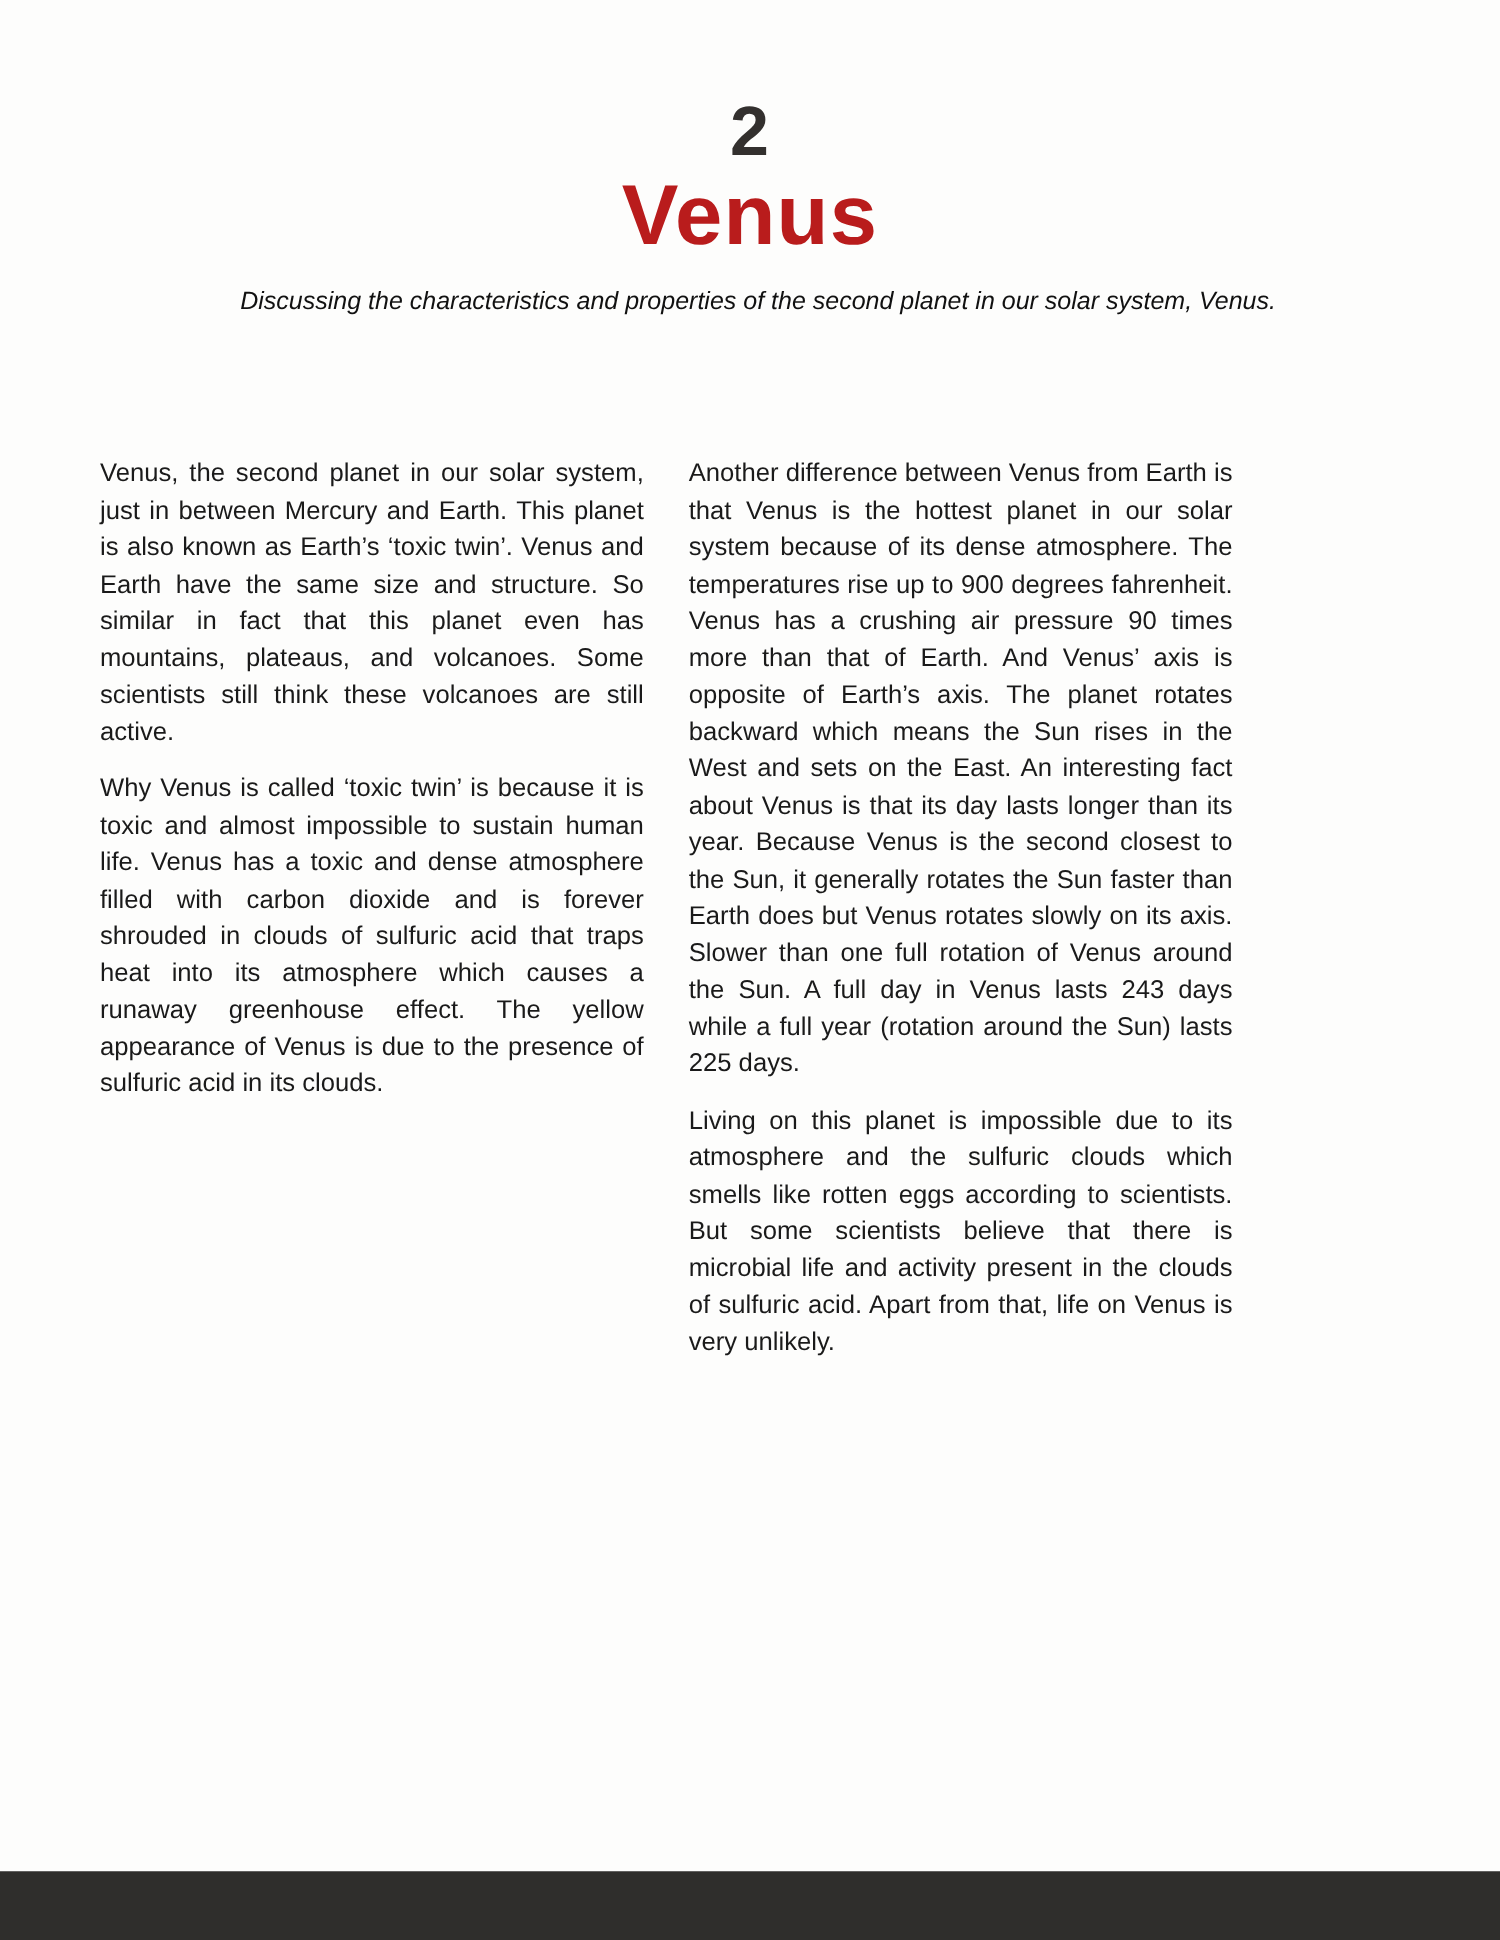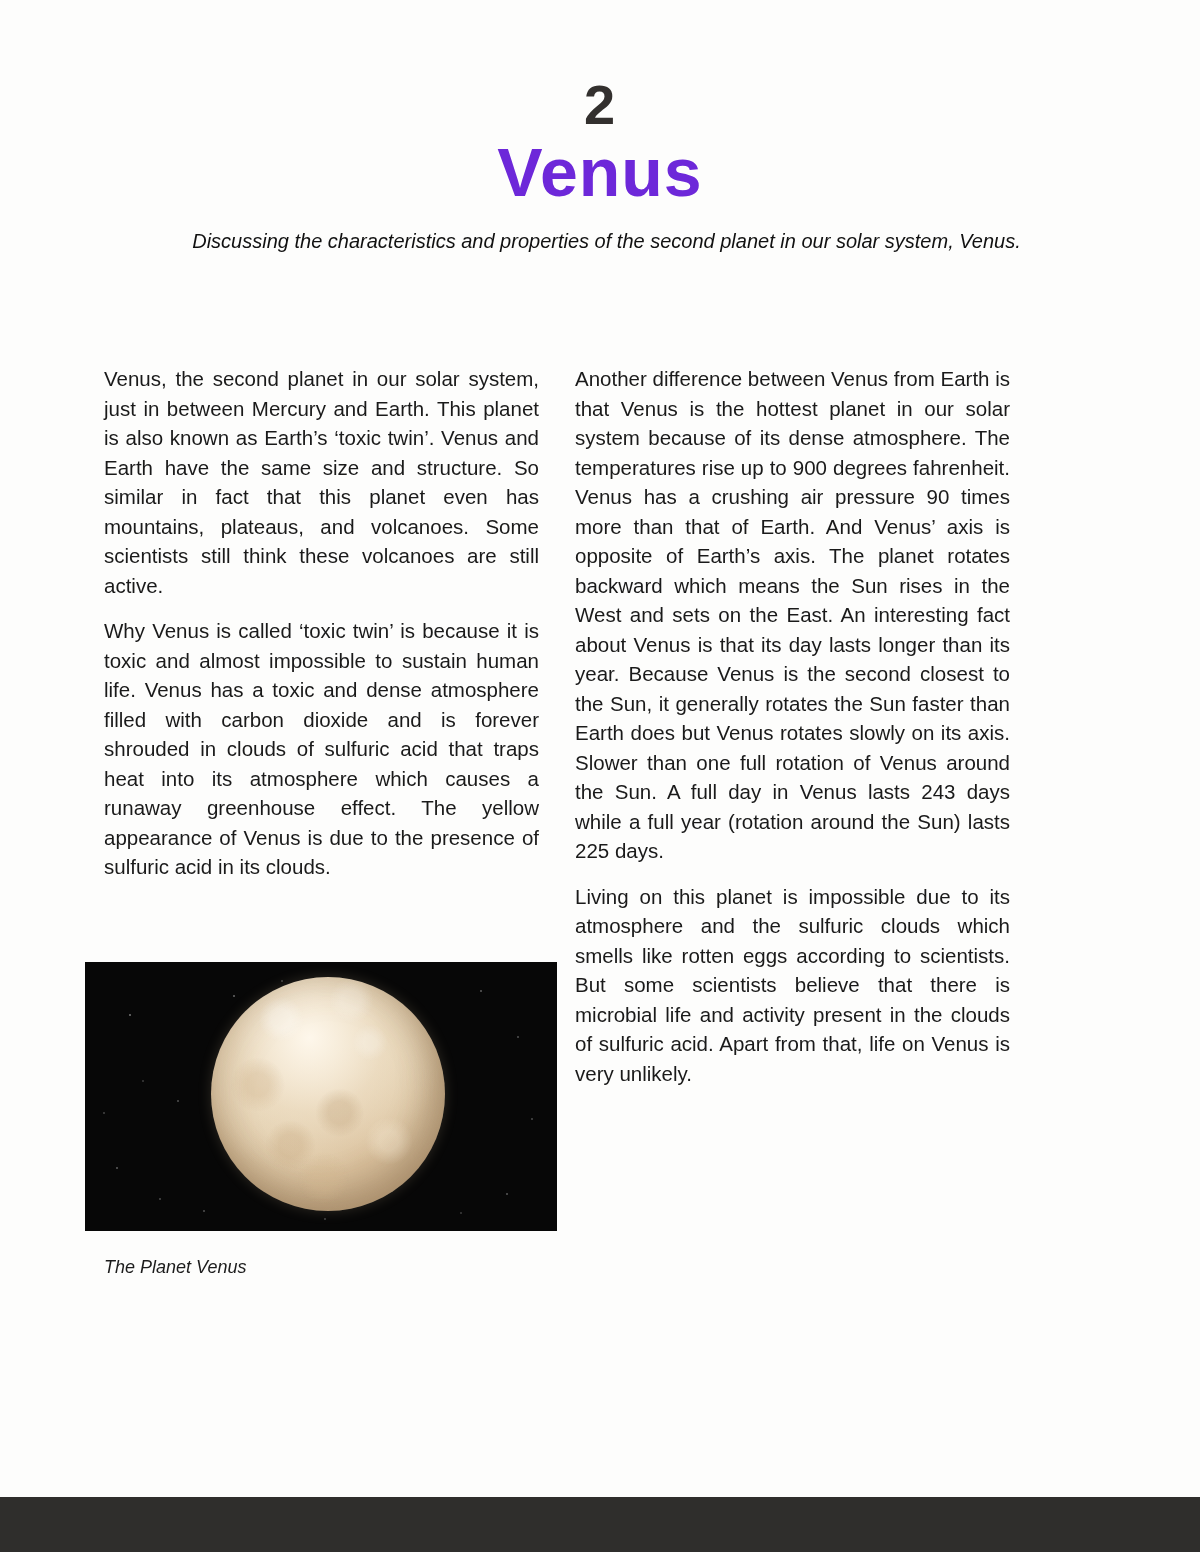"Venus" .chapter-title { color: #6d28d9 -> #b91c1c }
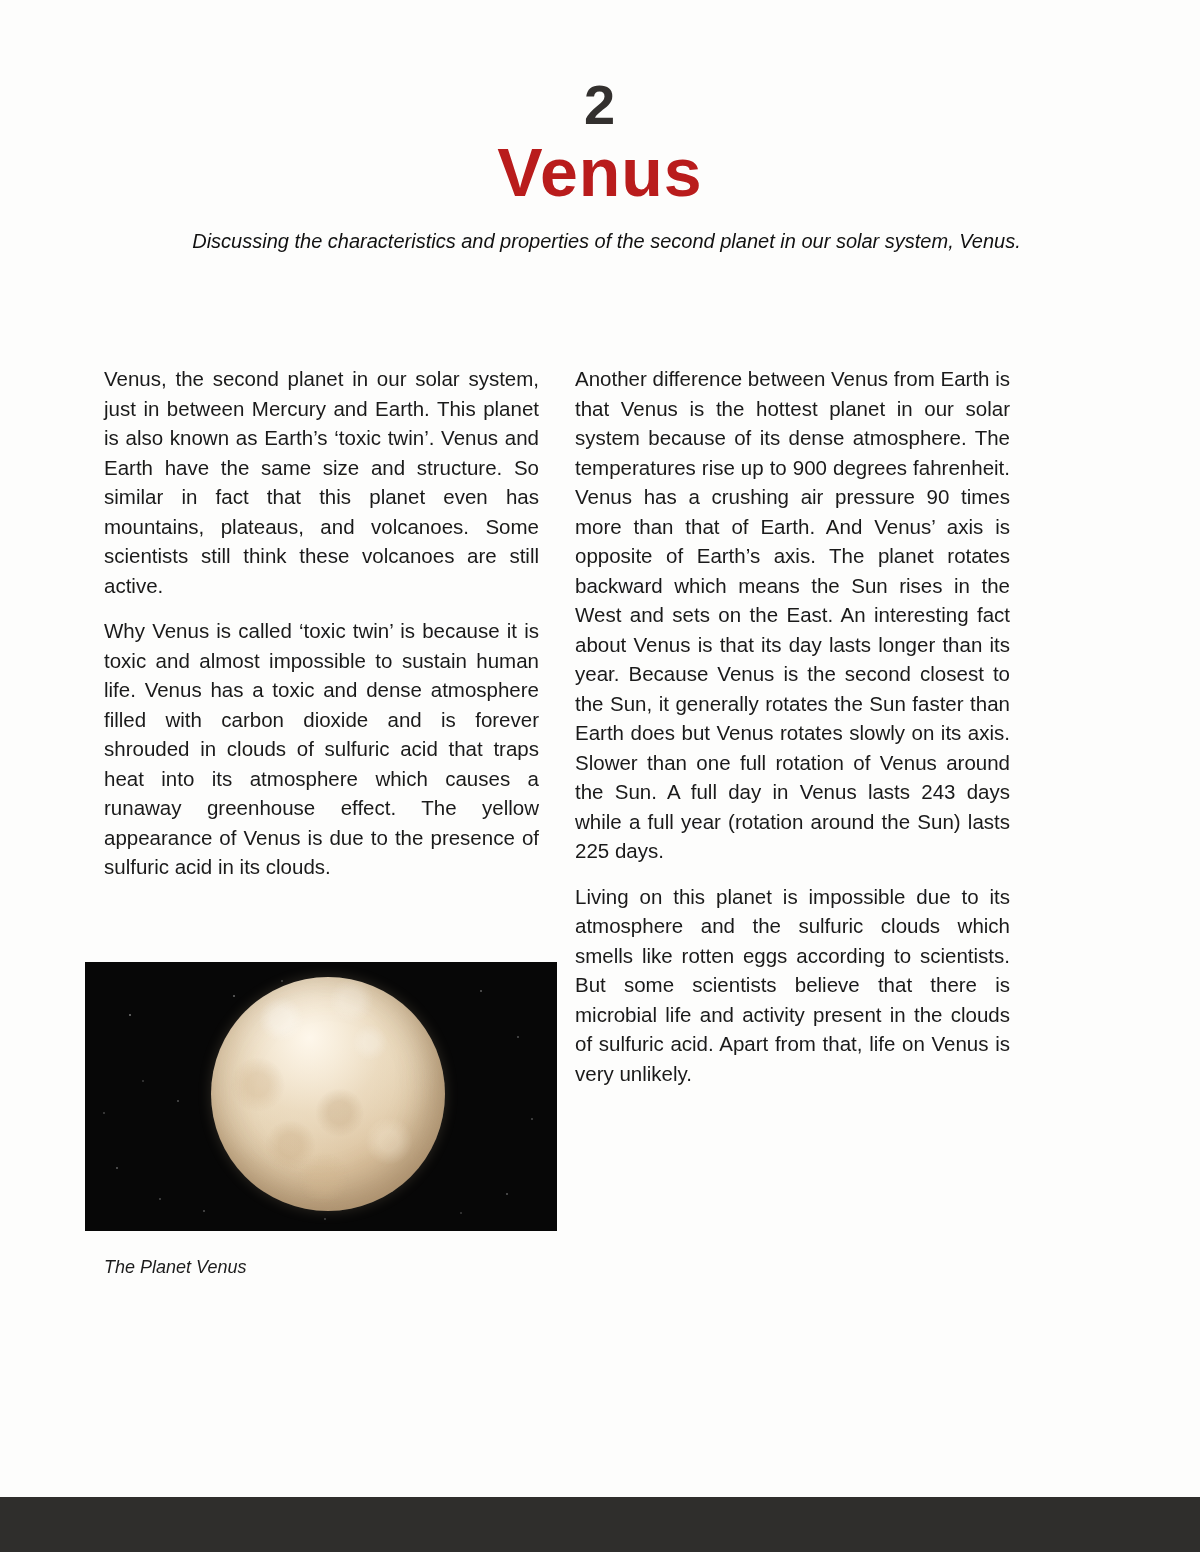"Venus, the second planet in" .columns { margin: 109px 86px 0 104px -> 109px 86px 0 80px }
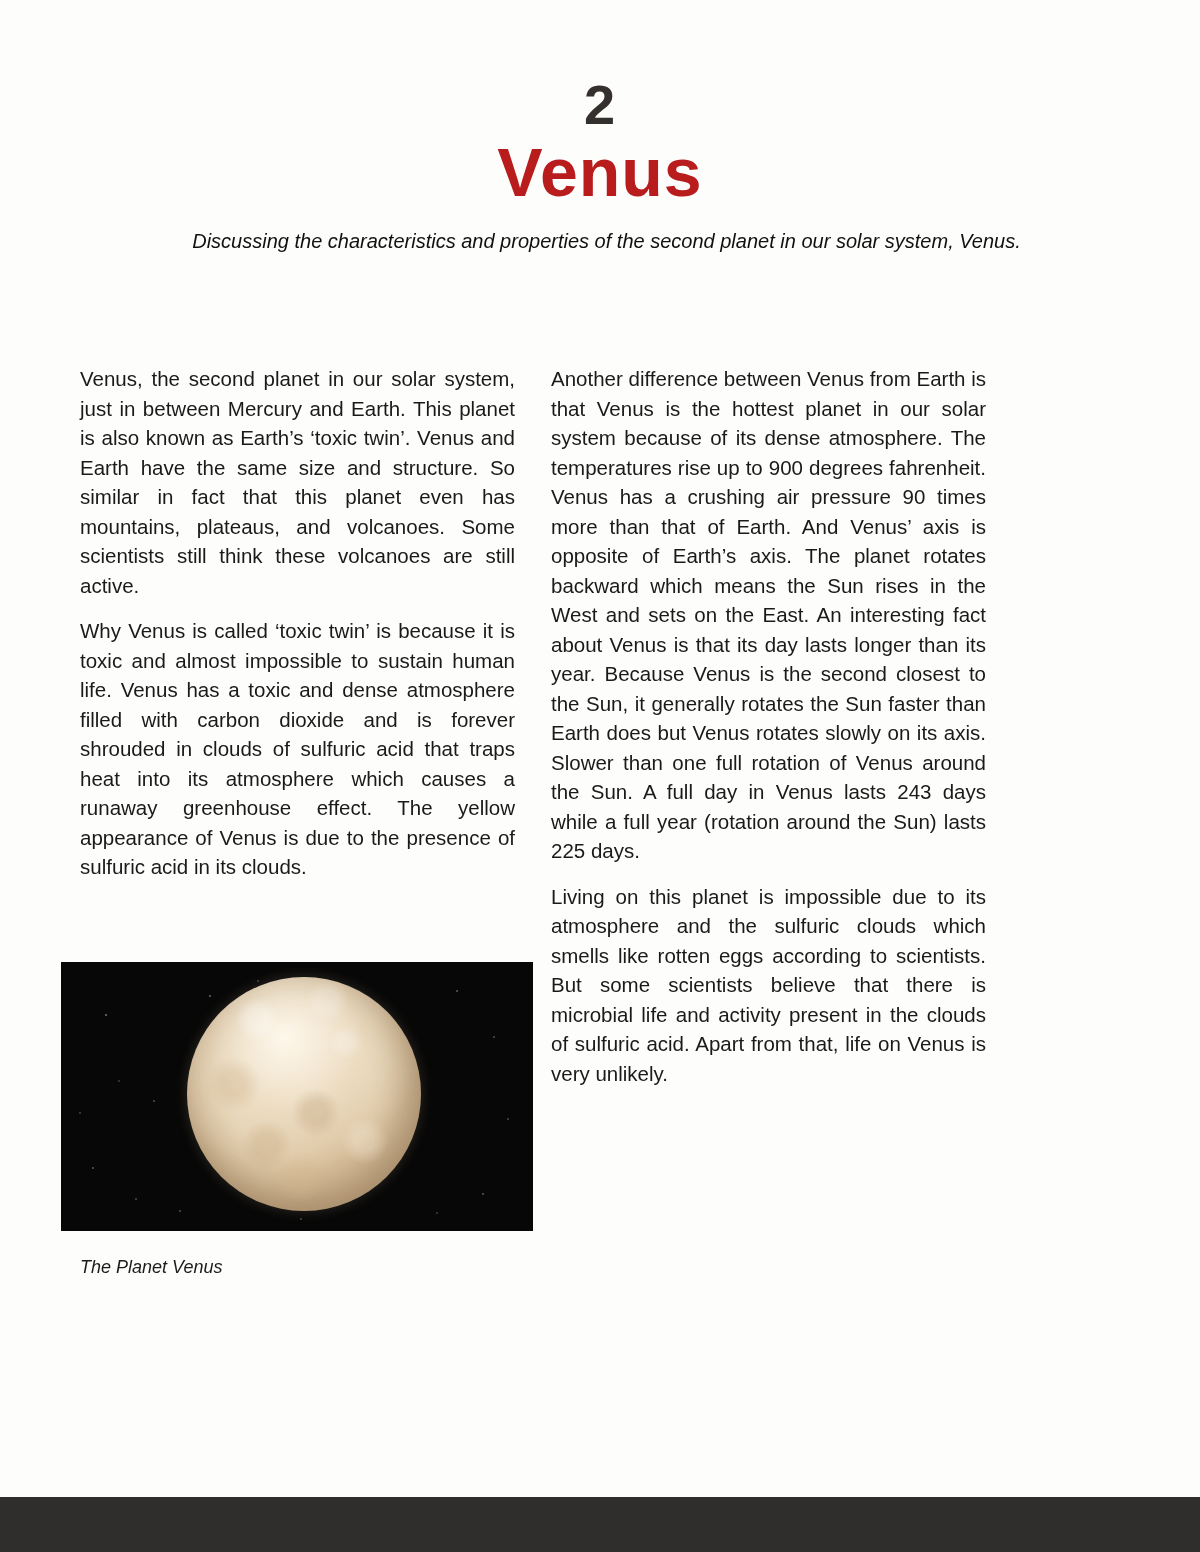"The Planet Venus" figure.venus-figure { html: <figure> <div> <div></div> <div></div> </div> <figcaption>The Planet Venus</figcaption> </figure> -> none }
